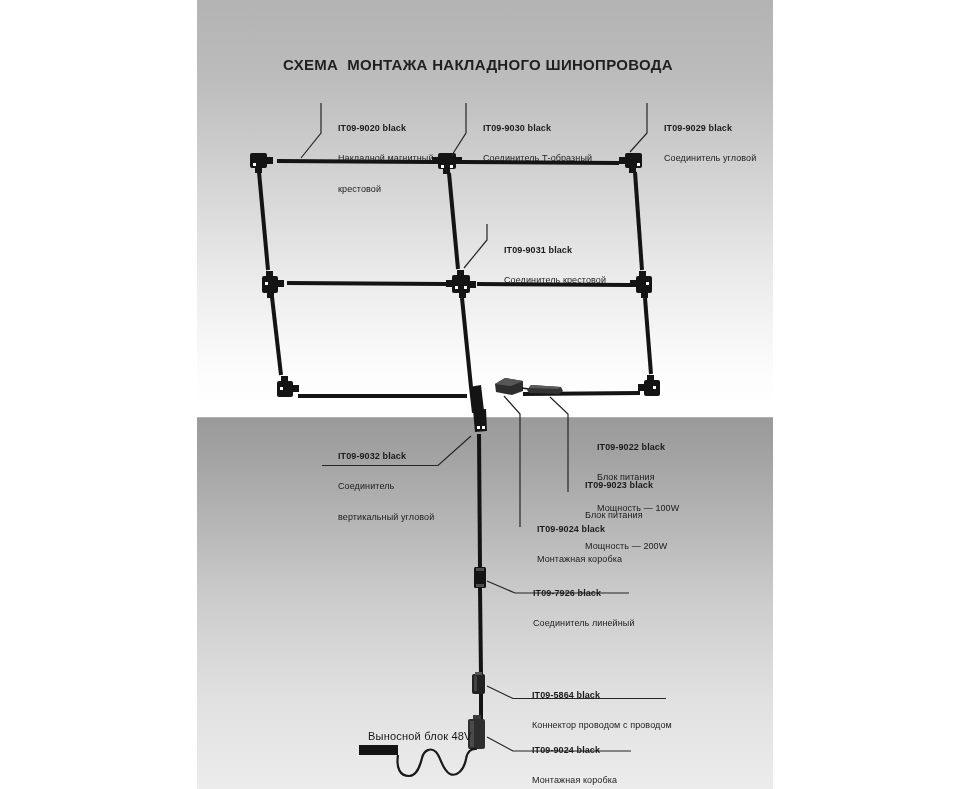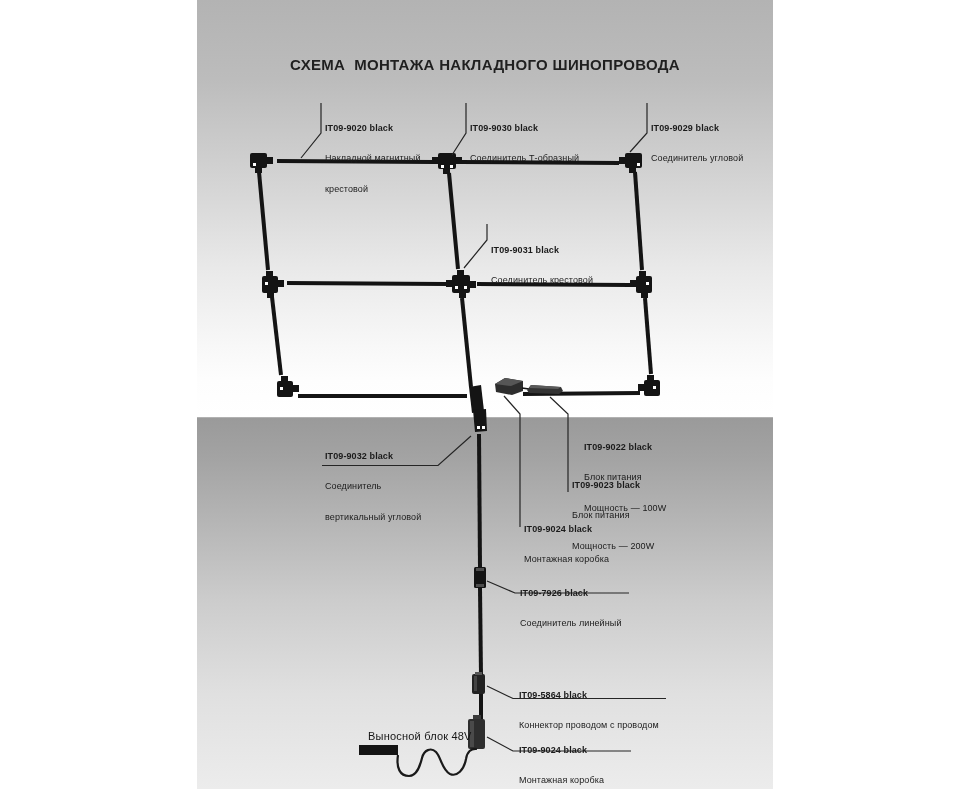"СХЕМА МОНТАЖА НАКЛАДНОГО ШИНОПРОВОДА" .ttl { left: 197px -> 190px }
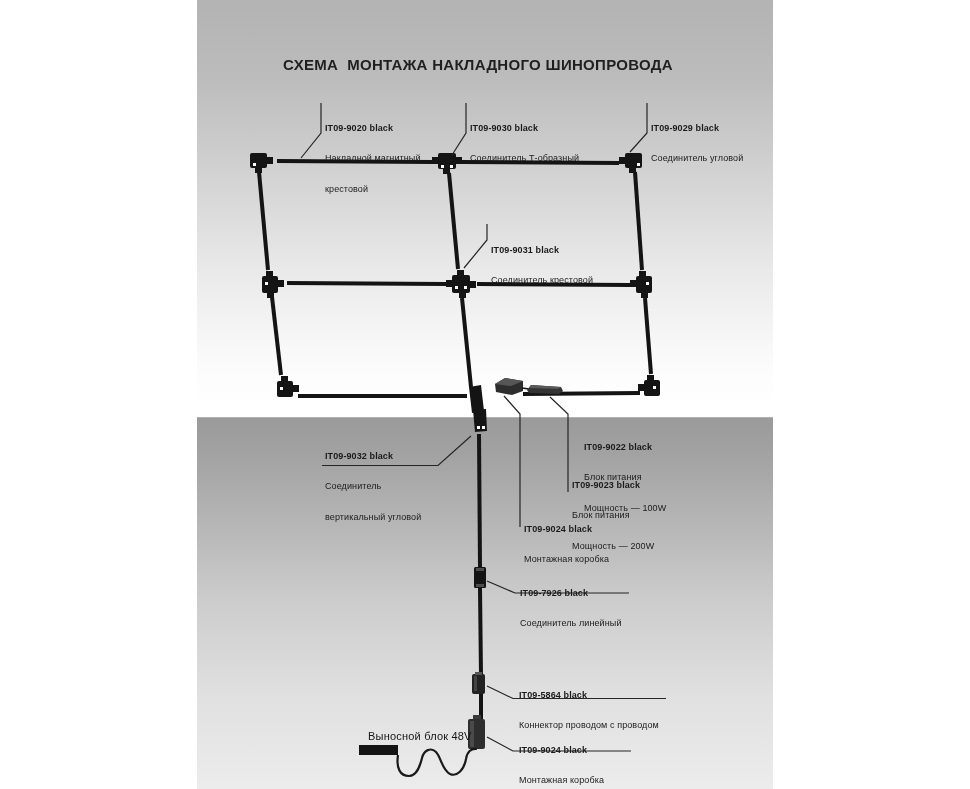"IT09-9020 black" .lbl { margin-left: none -> 13px }
